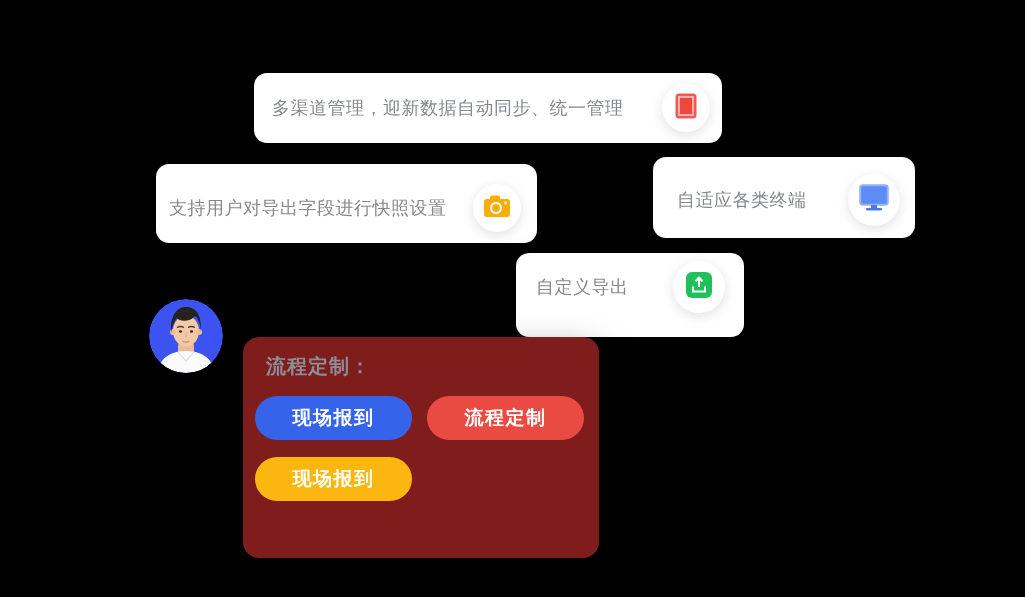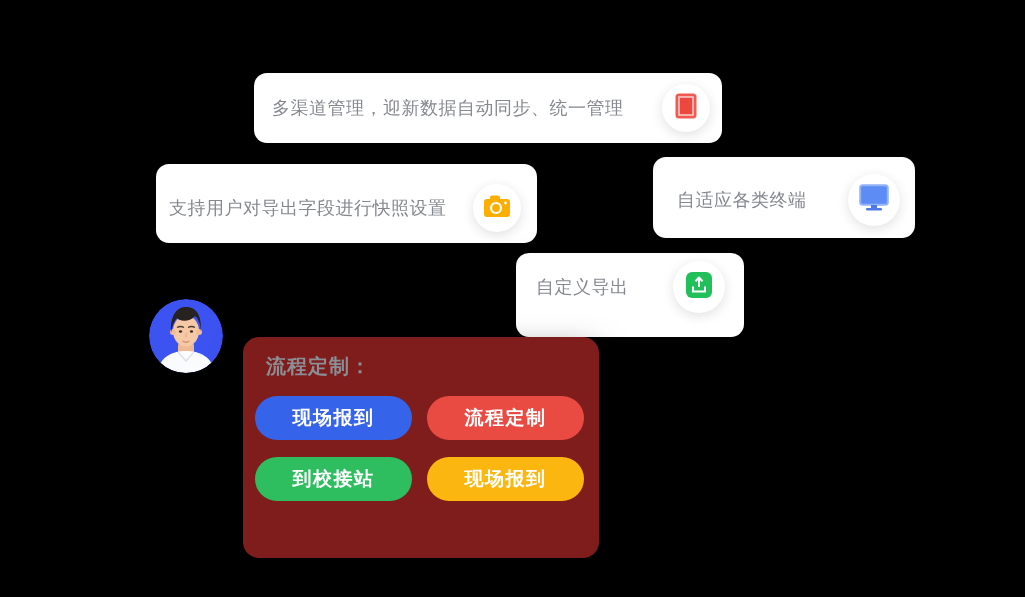"到校接站" div.pill { html: <div>到校接站</div> -> none }
